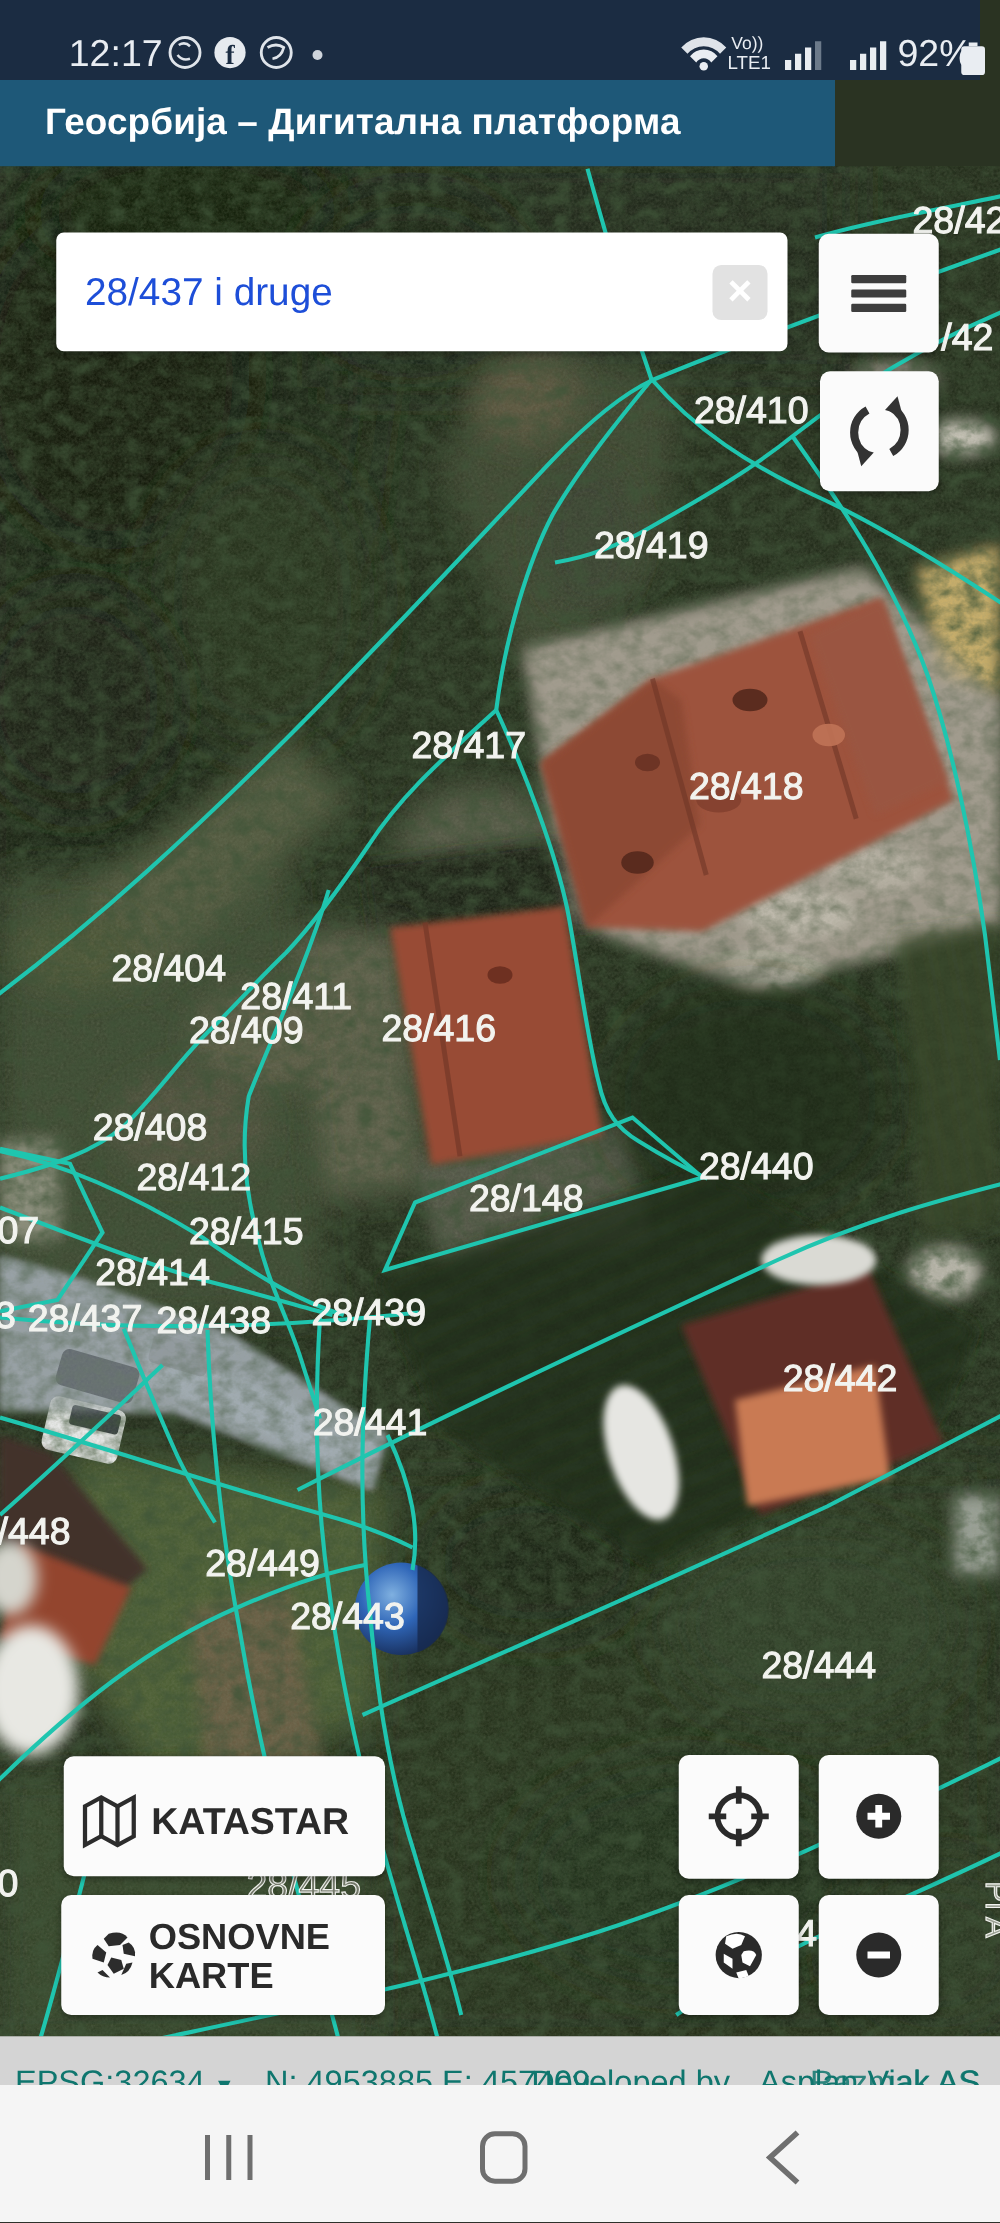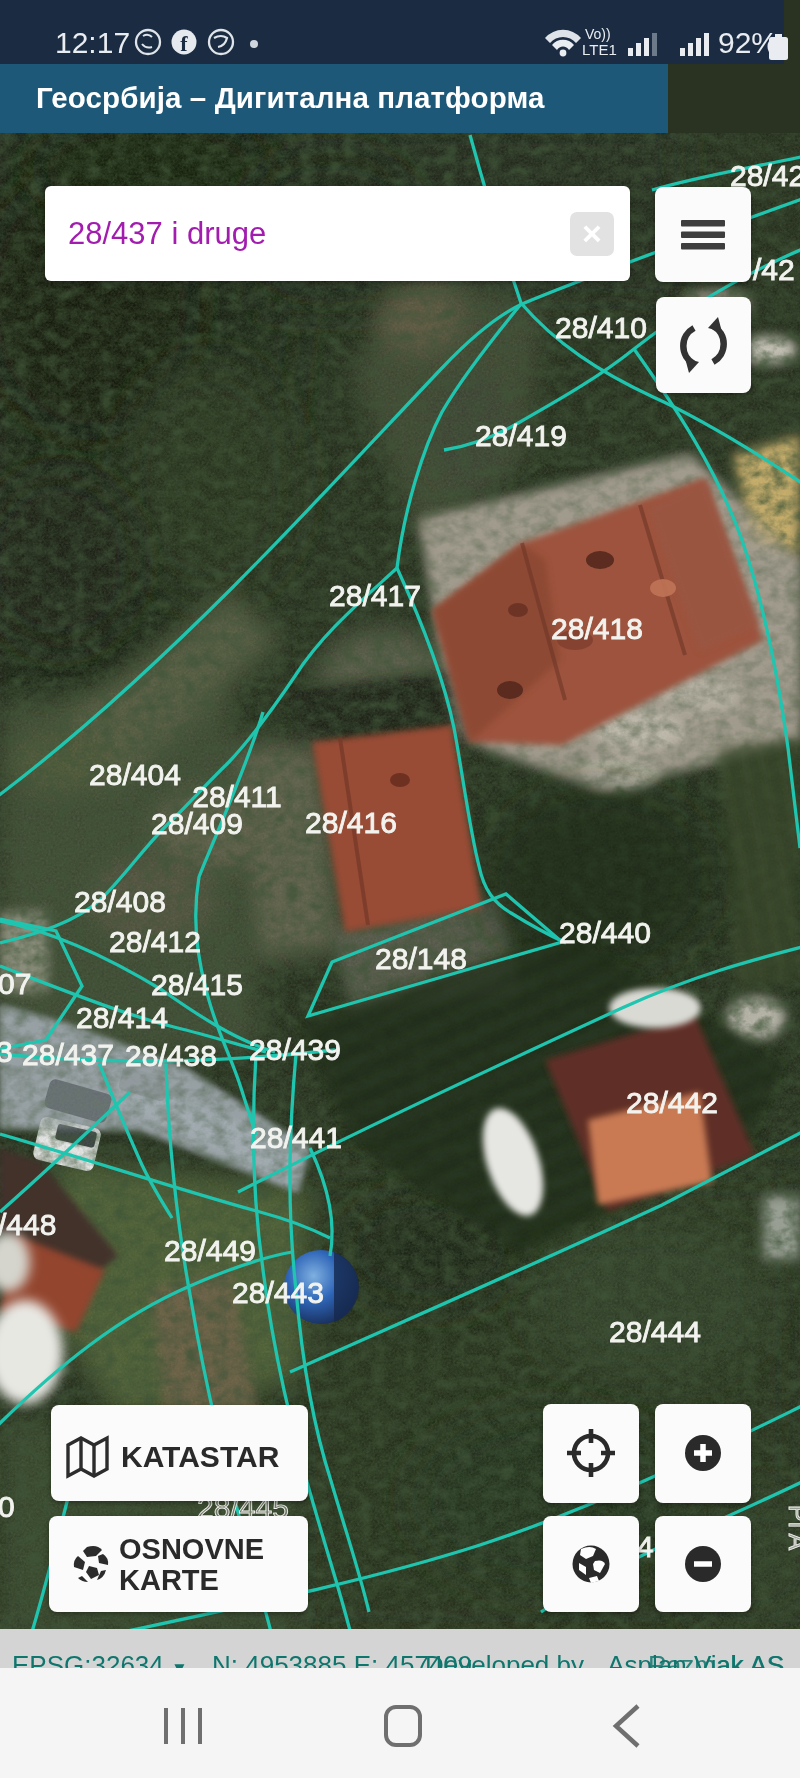"28/437 i druge" #searchbox .q { color: #a21caf -> #1d4ed8 }
